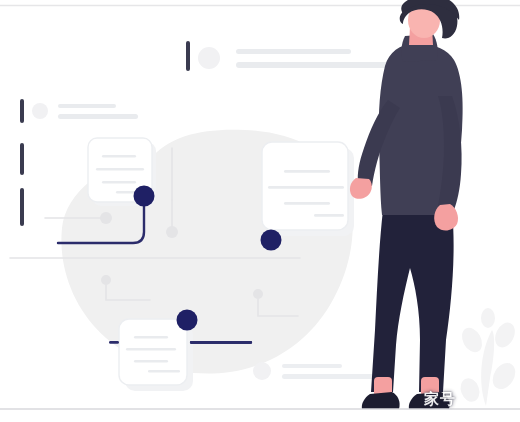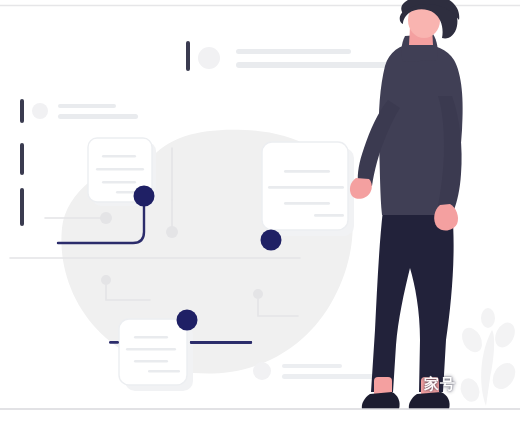"家号" .watermark { top: 377px -> 392px }
